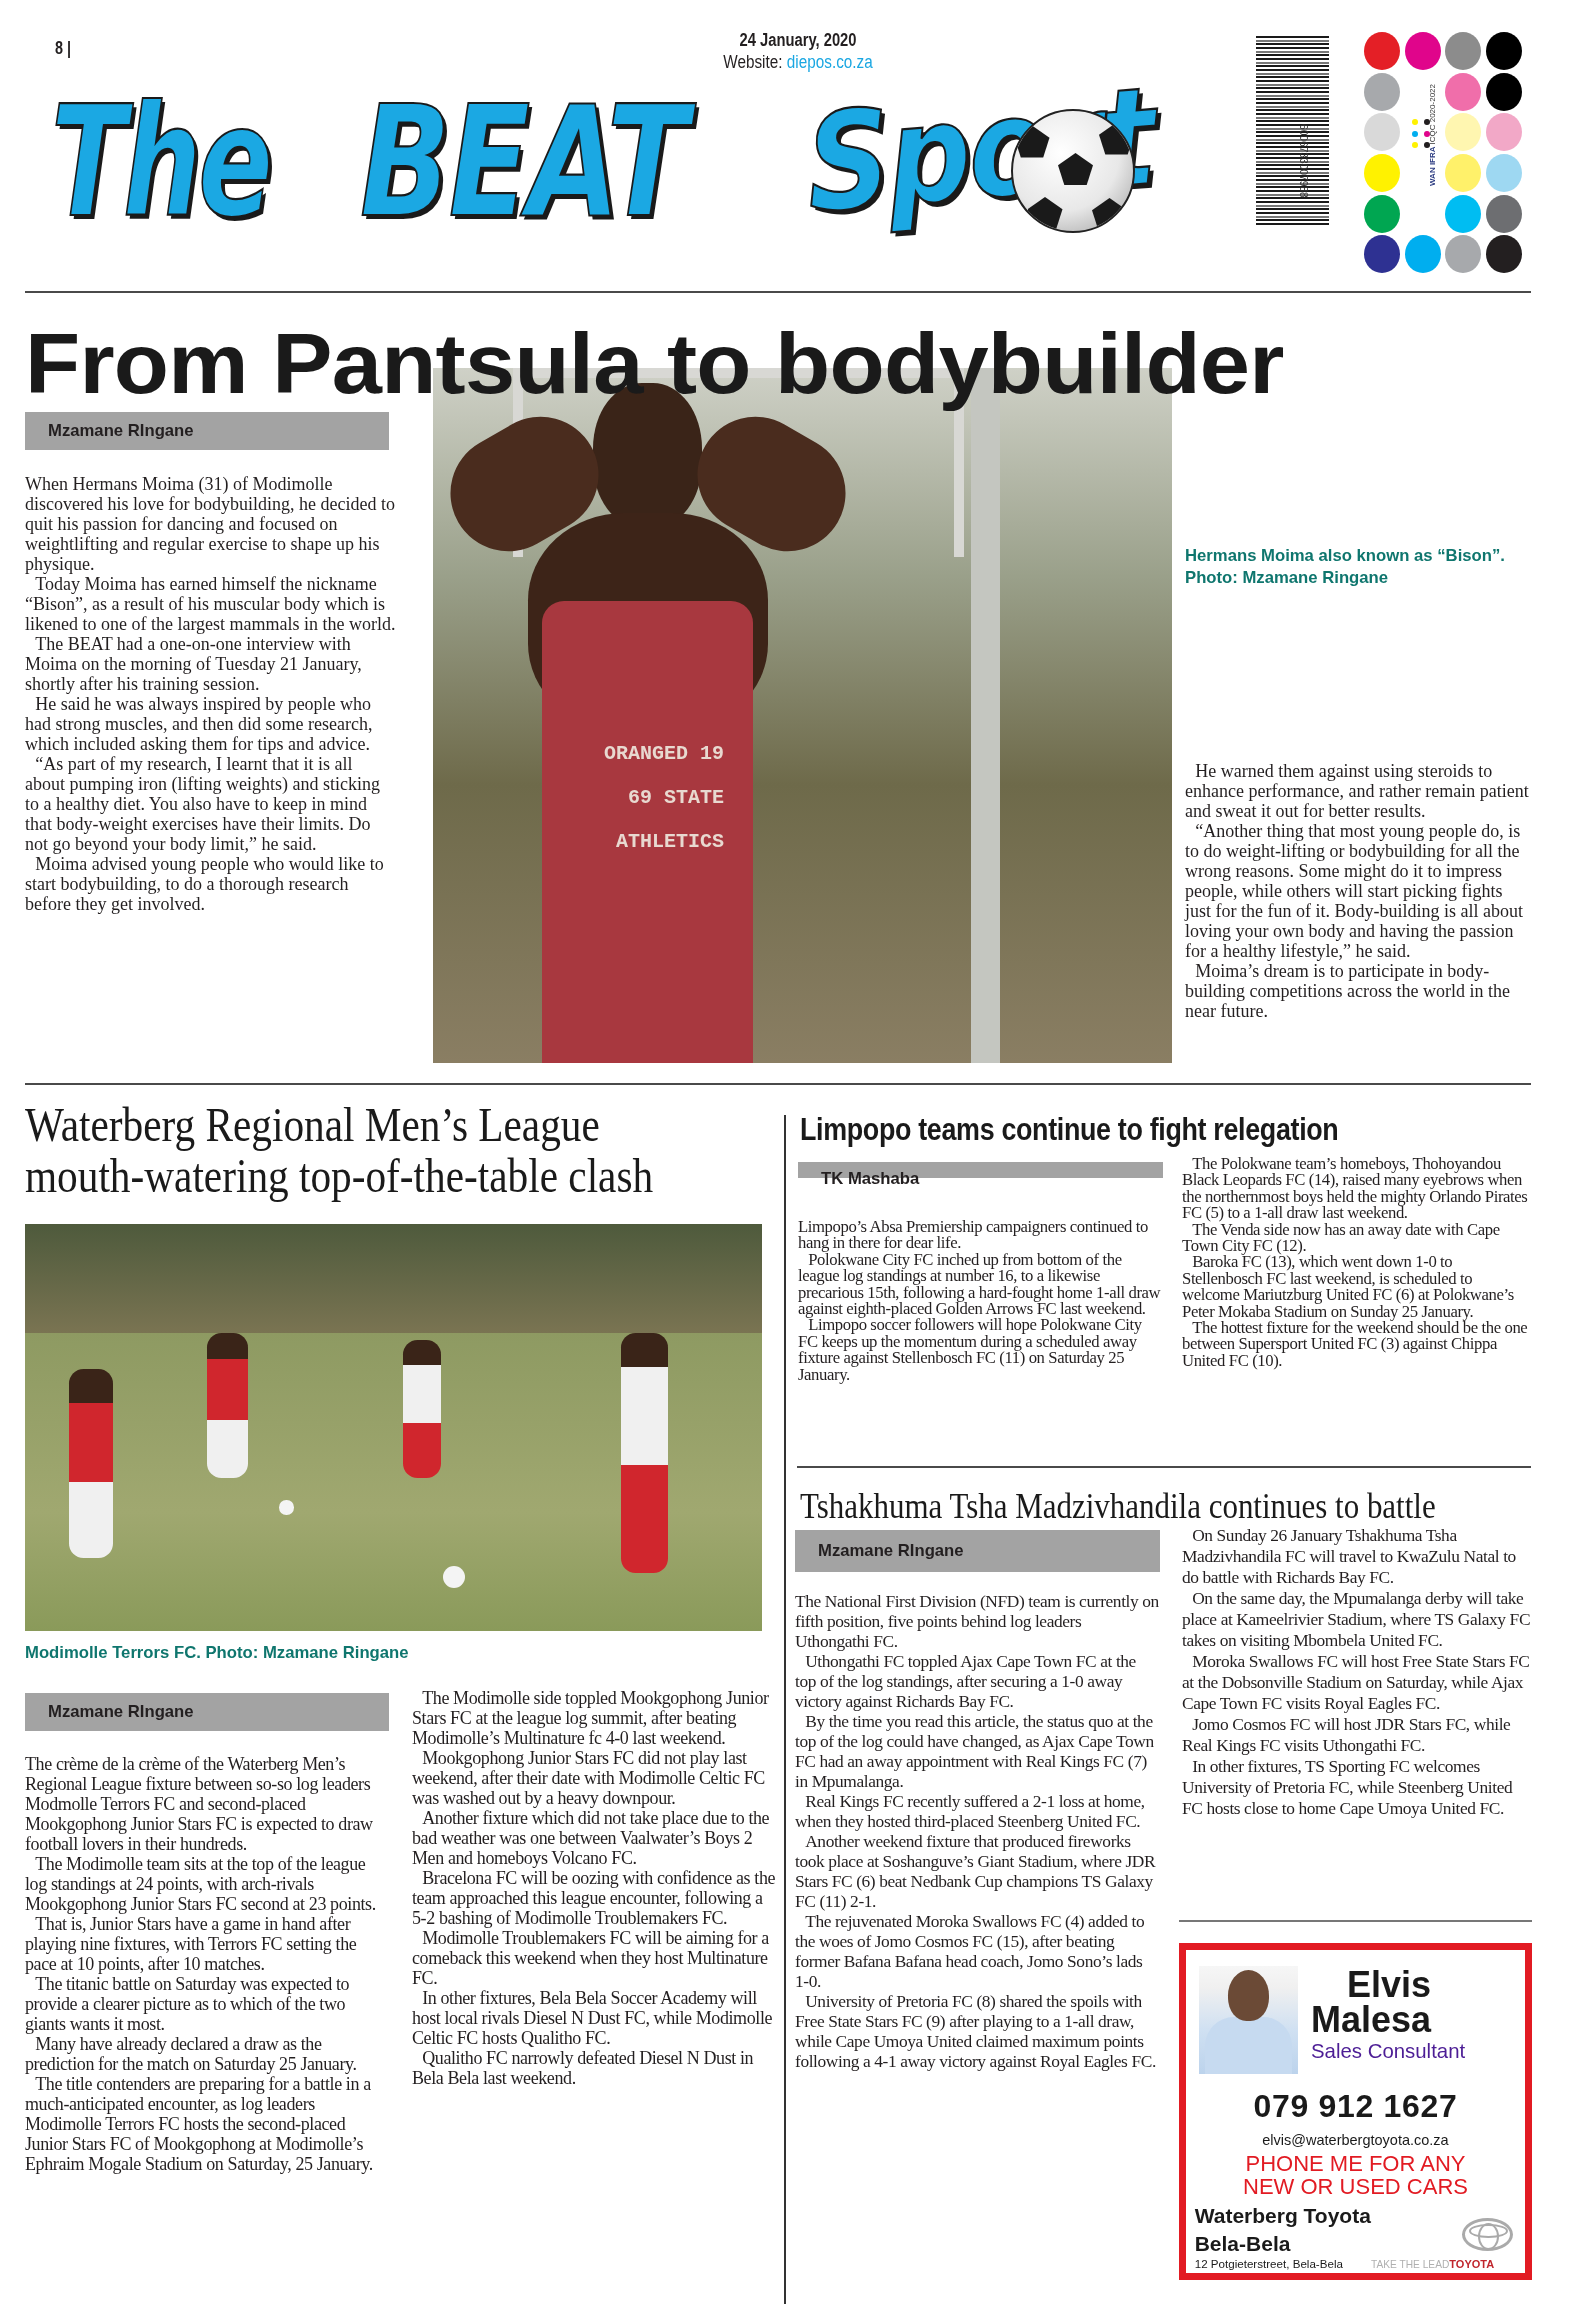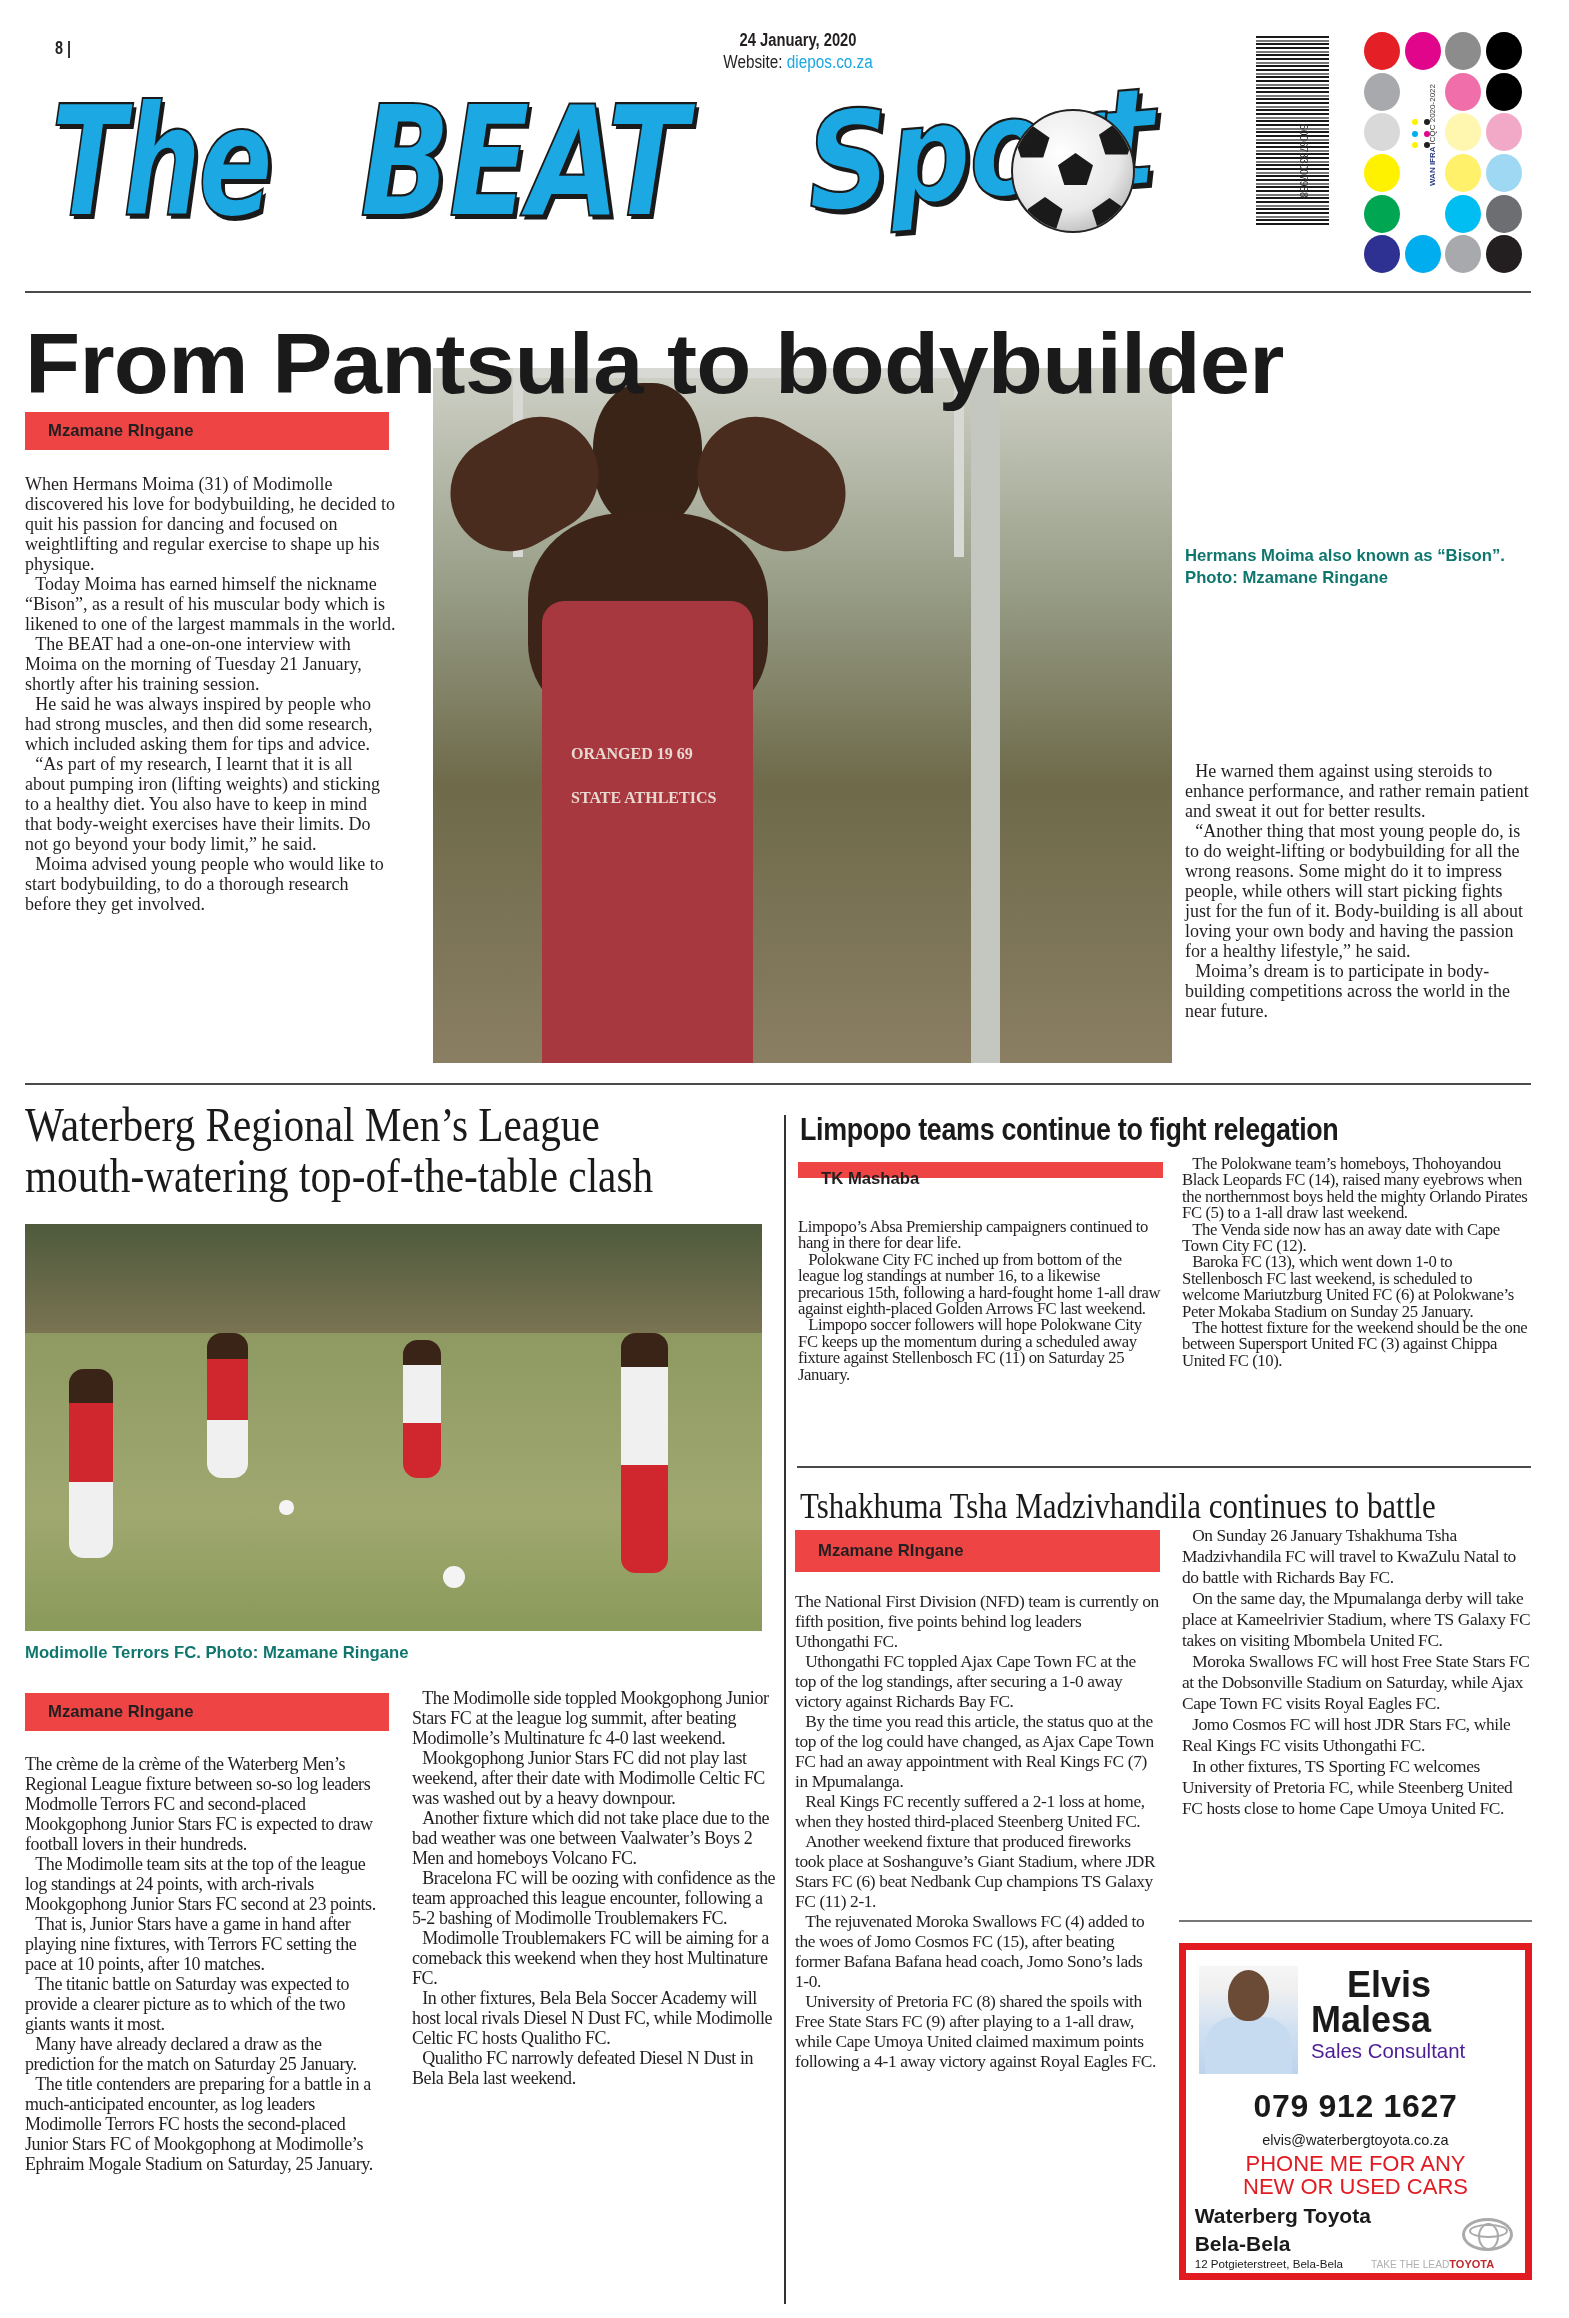"Mzamane RIngane" .byline { background: #ef4444 -> #a3a3a3 }
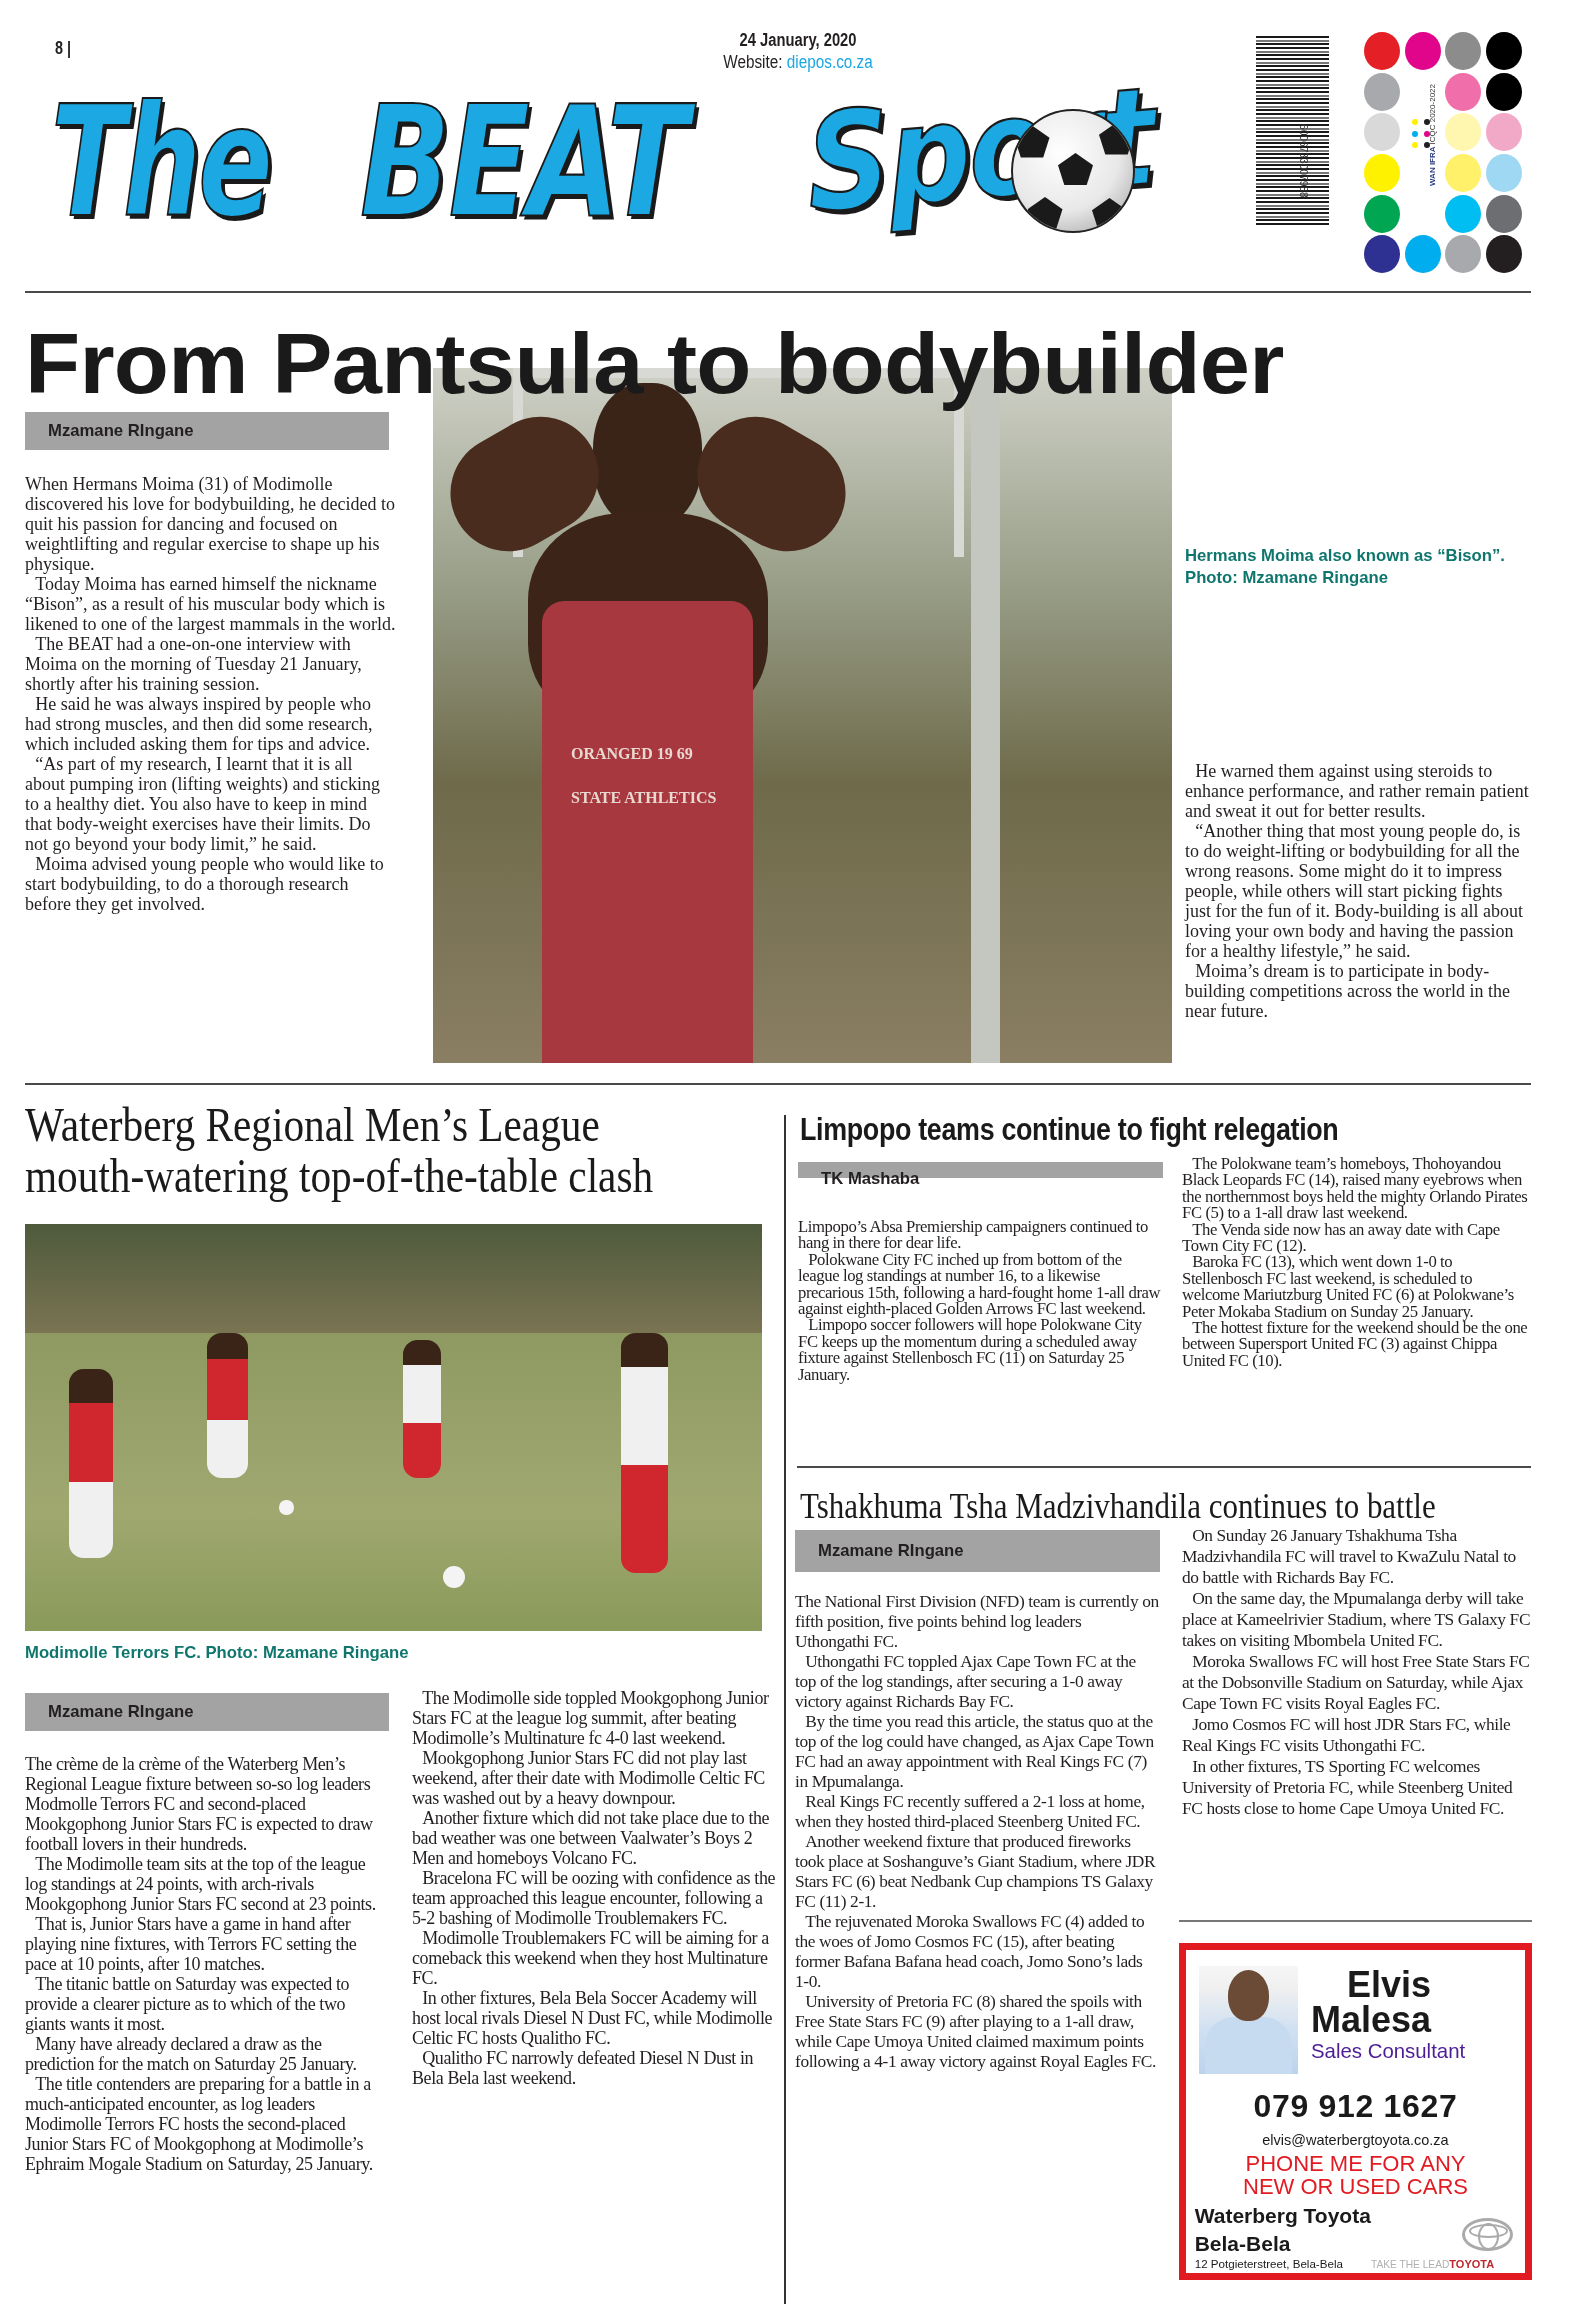"ORANGED 19 69 STATE ATHLETICS" div { font-family: Liberation Serif, serif -> Liberation Mono, monospace; font-size: 16px -> 20px; text-align: left -> right }
